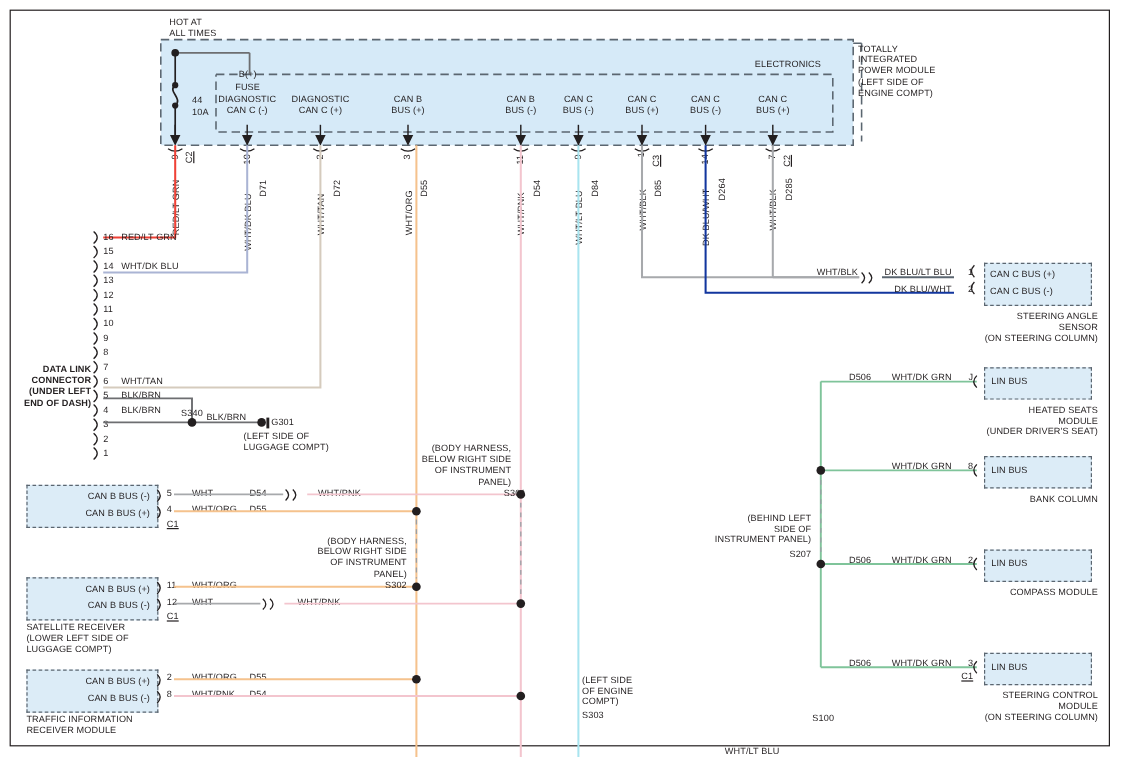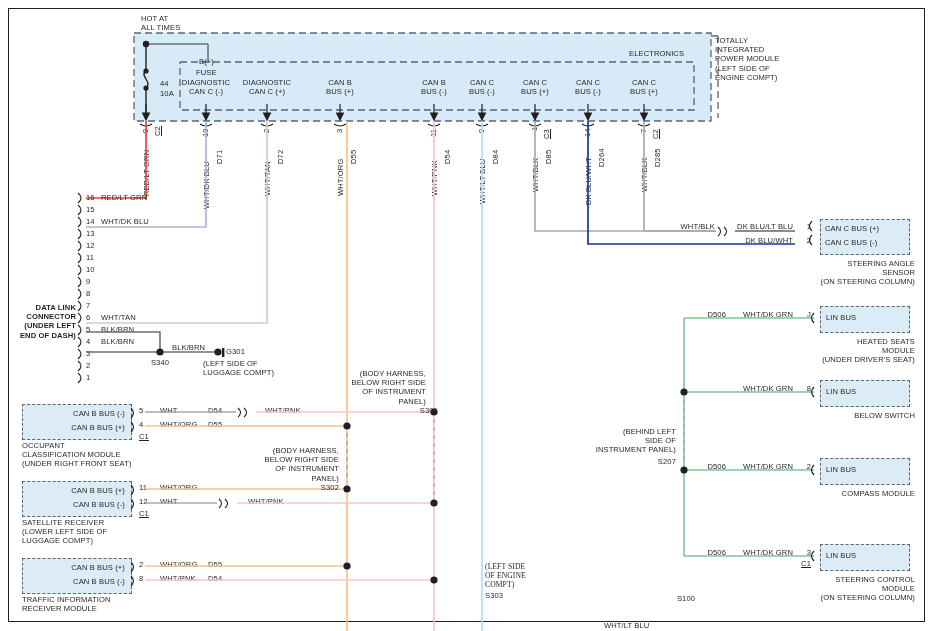"S340" div.lbl { top: 358px -> 340px }
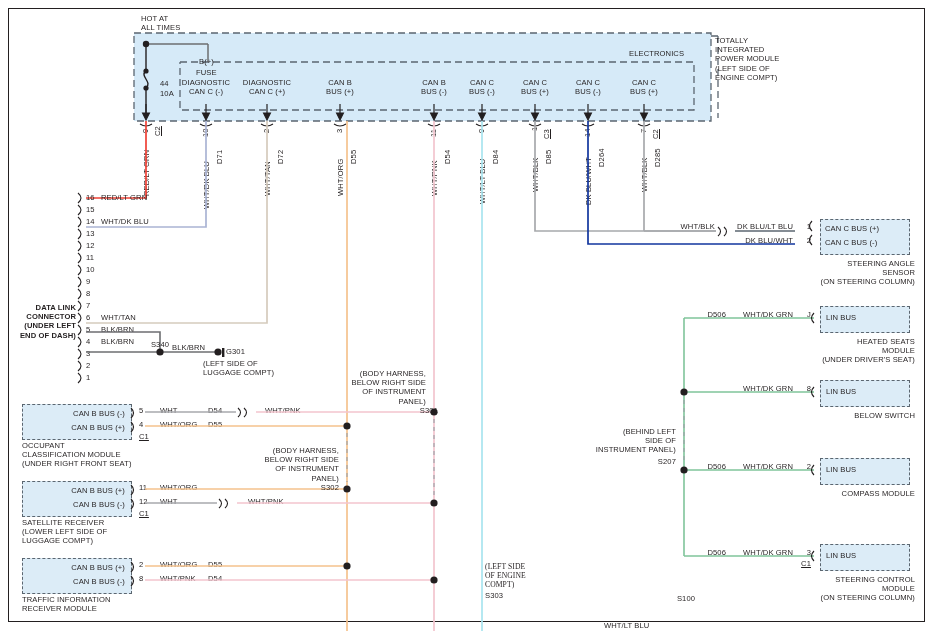"BELOW SWITCH" div.lbl { text: BELOW SWITCH -> BANK COLUMN }
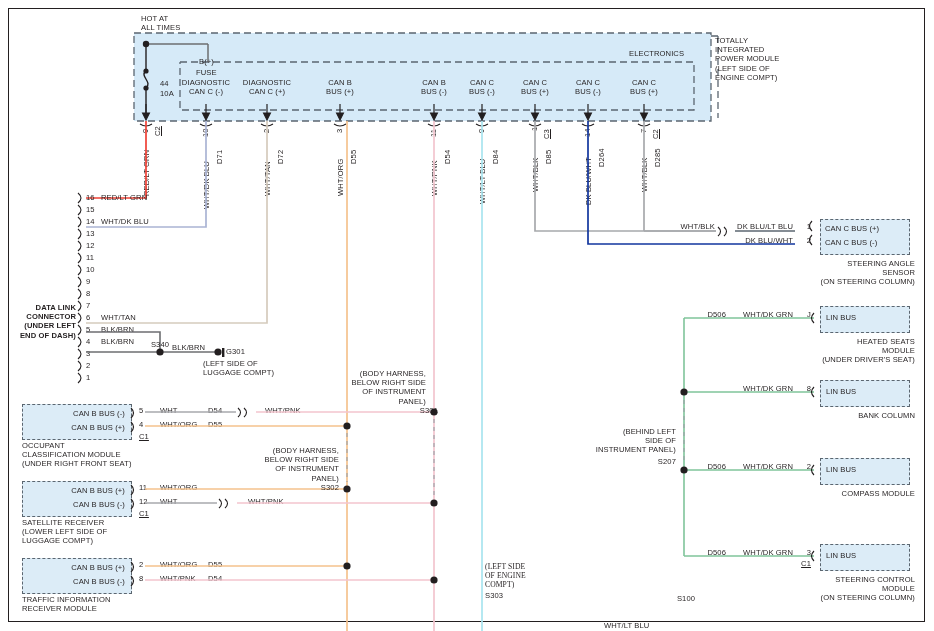"OCCUPANT" div.lbl { html: <div>OCCUPANT CLASSIFICATION MODULE (UNDER RIGHT FRONT SEAT)</div> -> none }
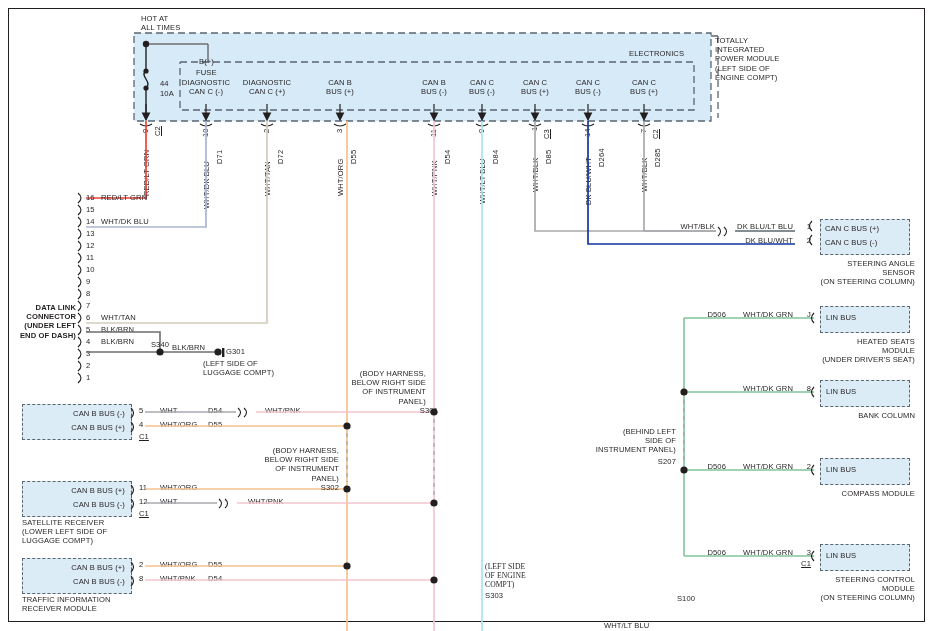"(LEFT SIDE" div.lbl { font-family: Liberation Serif, serif -> none }
